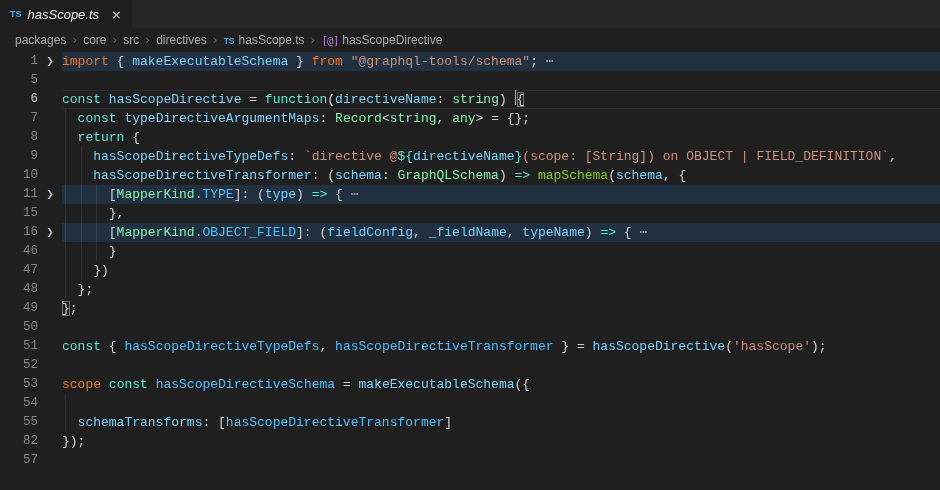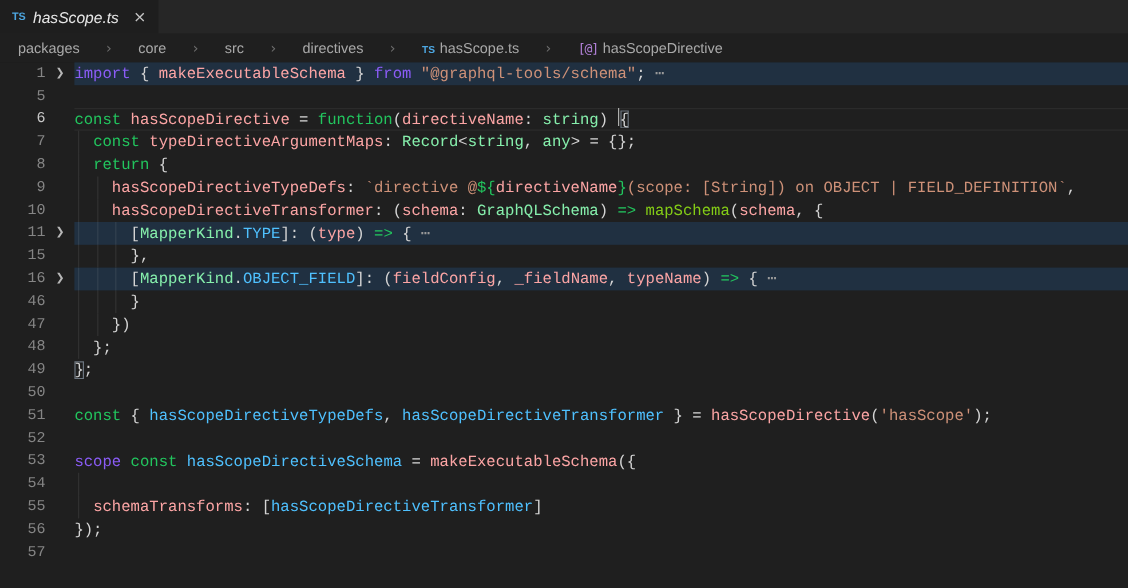"packages" .breadcrumbs { gap: 20px -> 4px }
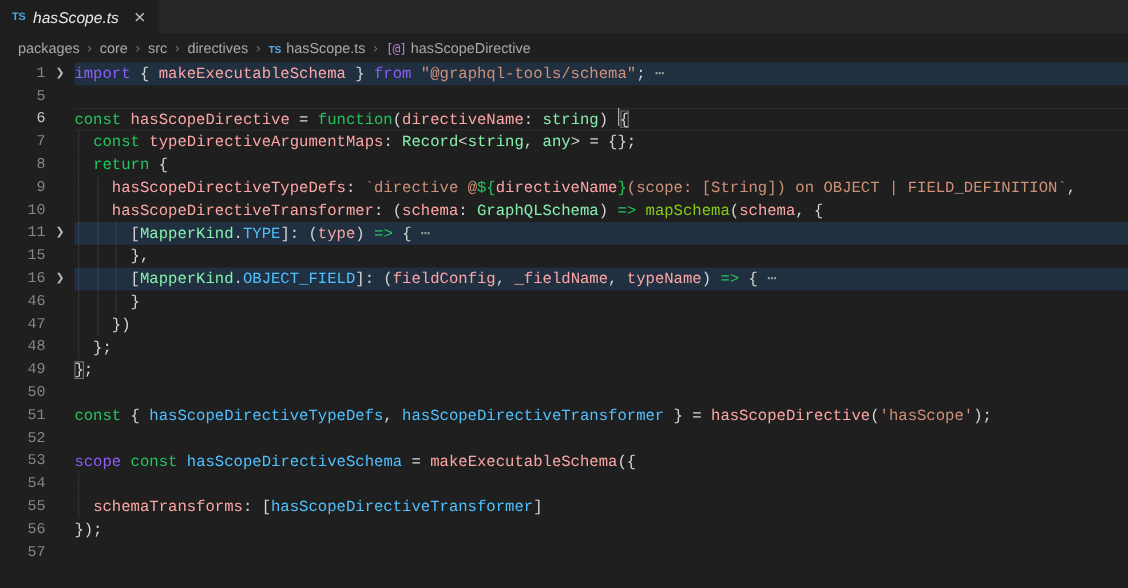"import" .ctl { color: #8b5cf6 -> #f97316 }
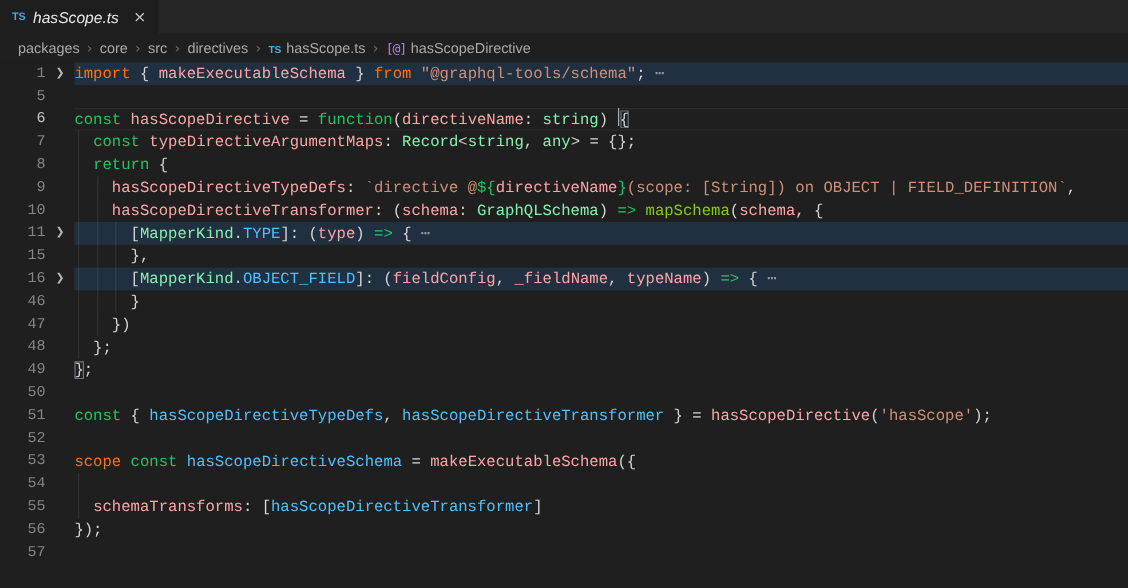"makeExecutableSchema" .var { color: #fca5a5 -> #7dd3fc }
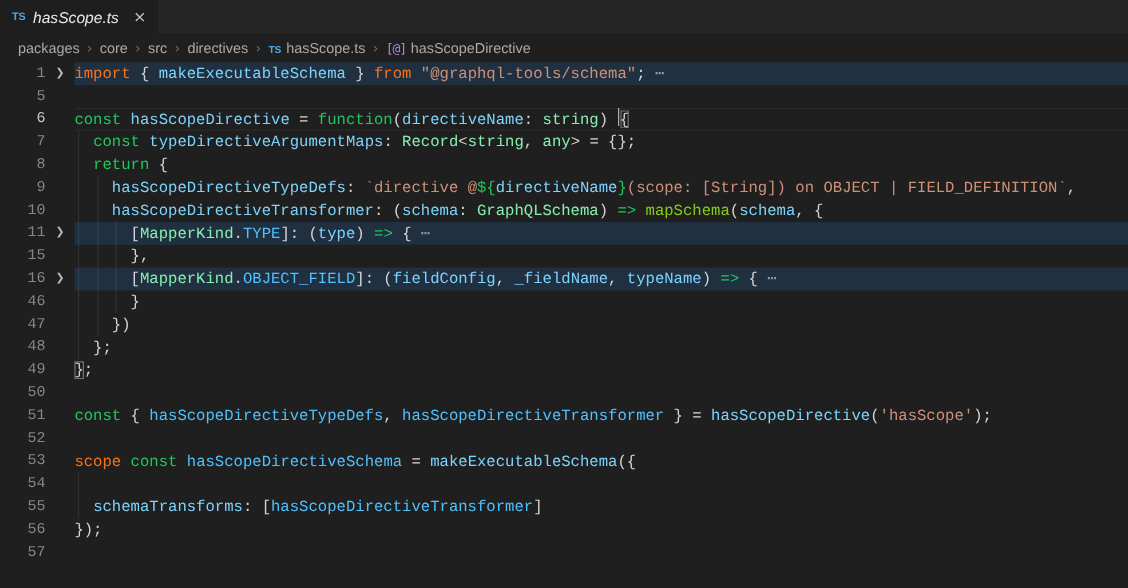"const" .kw { color: #22c55e -> #5eead4 }
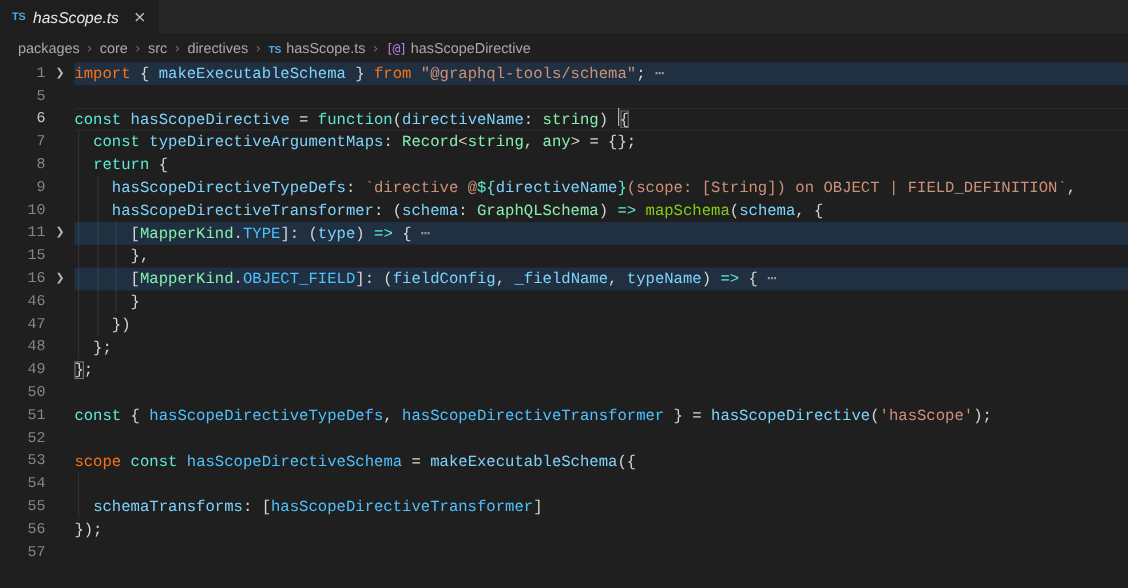"56" div.num { text: 56 -> 82 }
